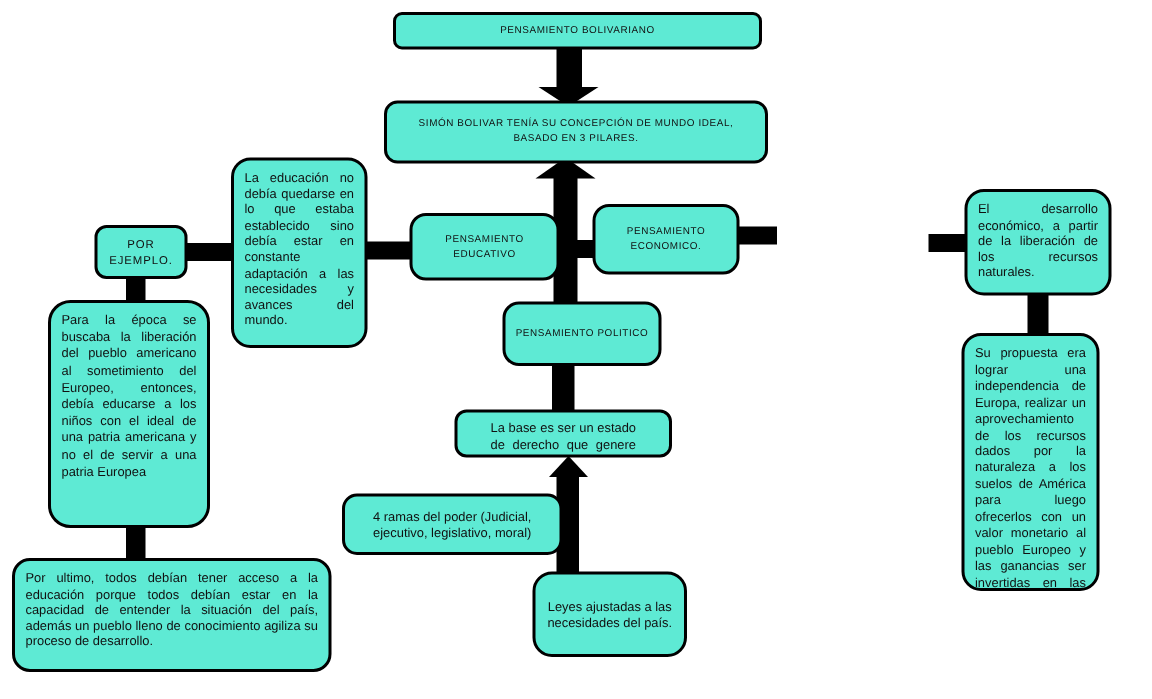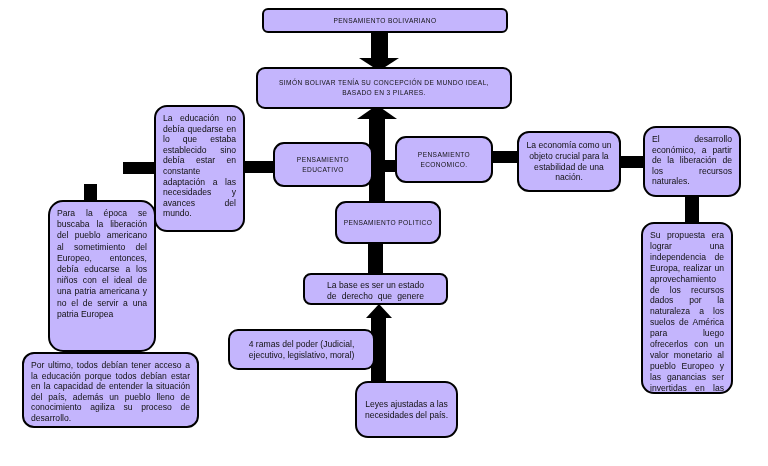"La educación no debía quedarse" .node { background: #c4b5fd -> #5eead4 }
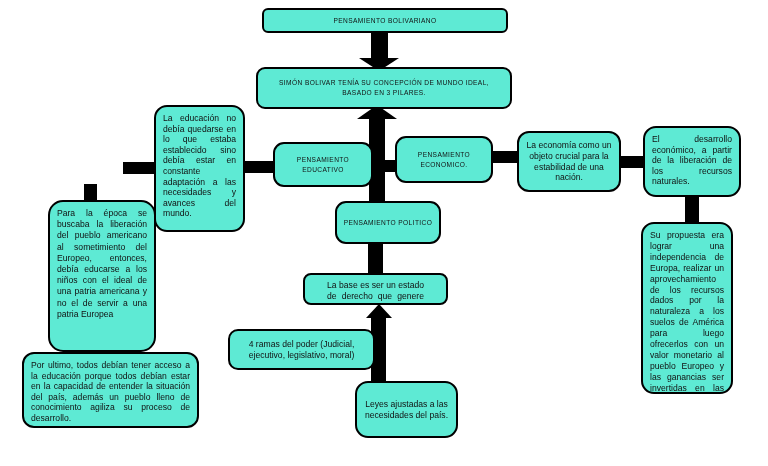"La economía como un objeto" div.node { html: <div> <span>La economía como un objeto crucial para la estabilidad de una nación.</span> </div> -> none }
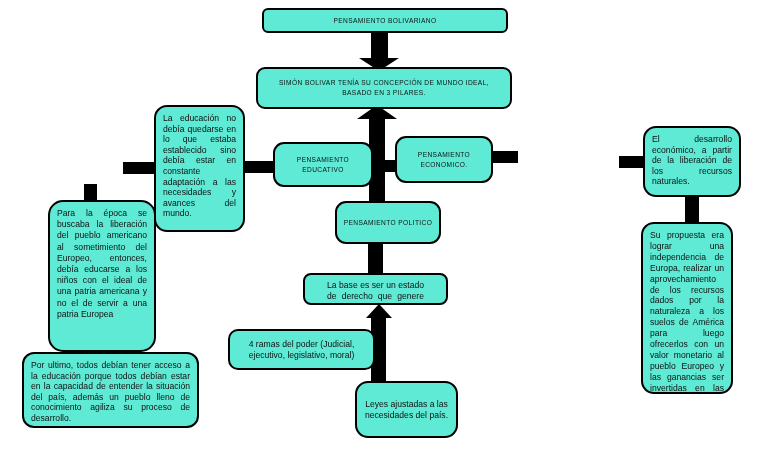"POR EJEMPLO." div.node { html: none -> <div> <span>POR EJEMPLO.</span> </div> }
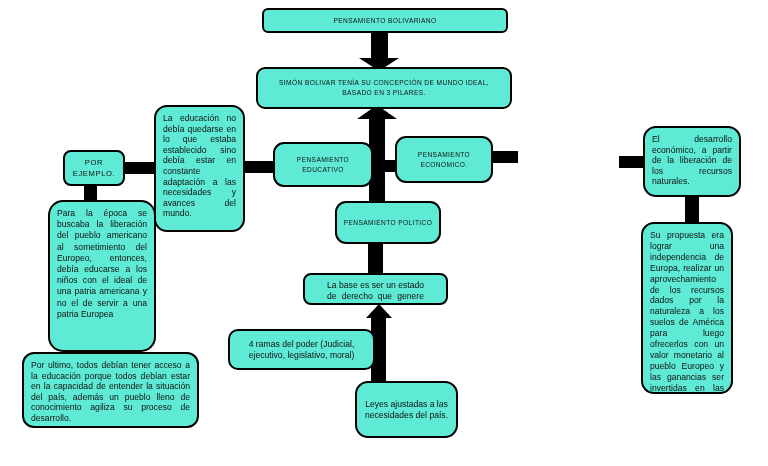"Para la época se buscaba" div.node { left: 48px -> 32px }
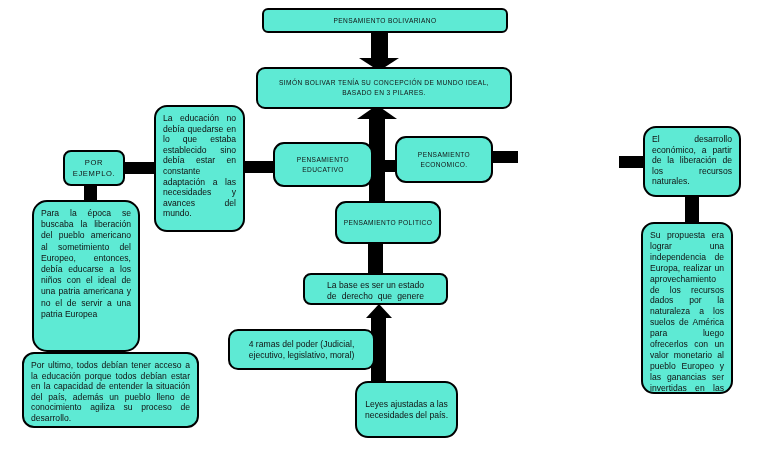"Por ultimo, todos debían tener" div.node { margin-left: 14px -> none; top: 352px -> 372px; width: 177px -> 213px }
